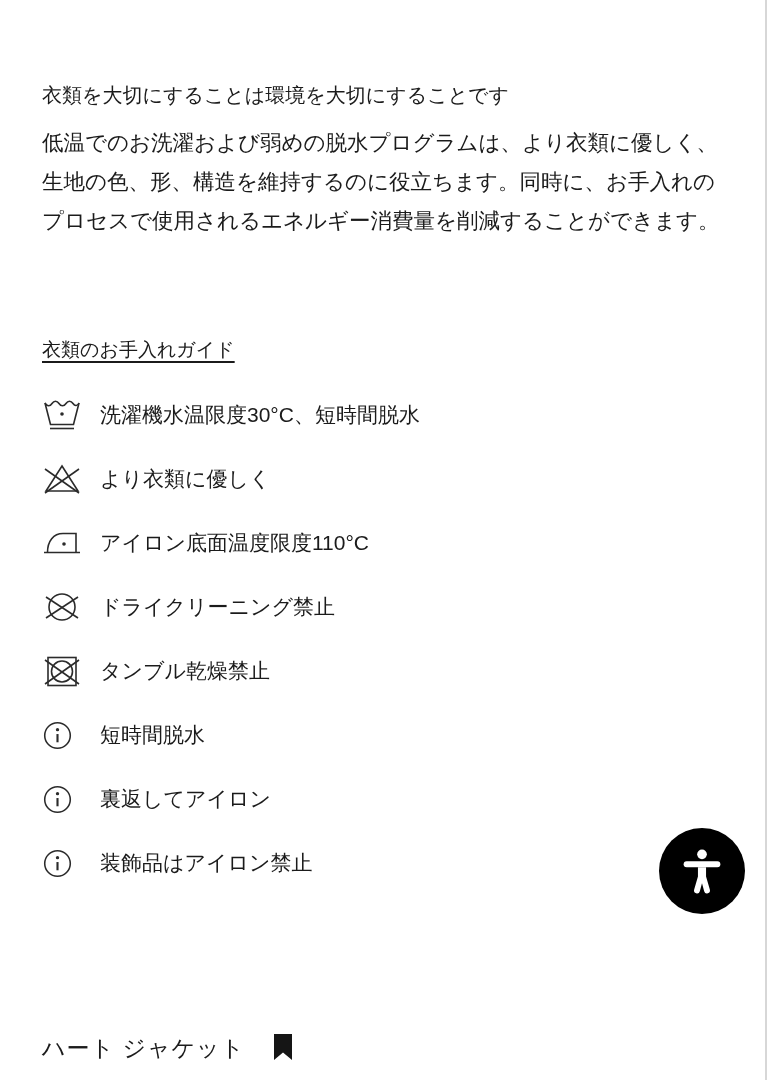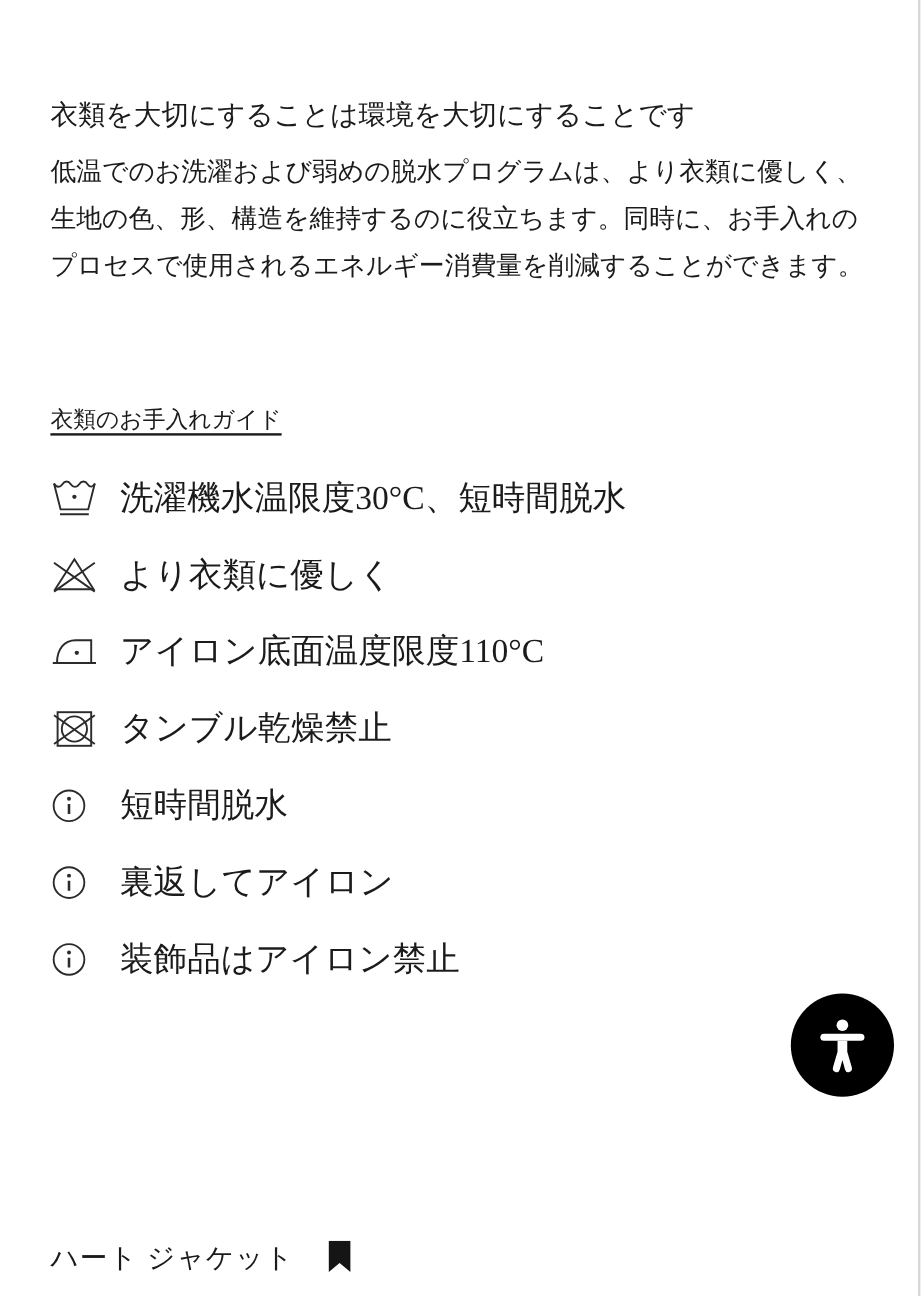"衣類を大切にすることは環境を大切にすることです" .intro-heading { font-size: 23px -> 20px }
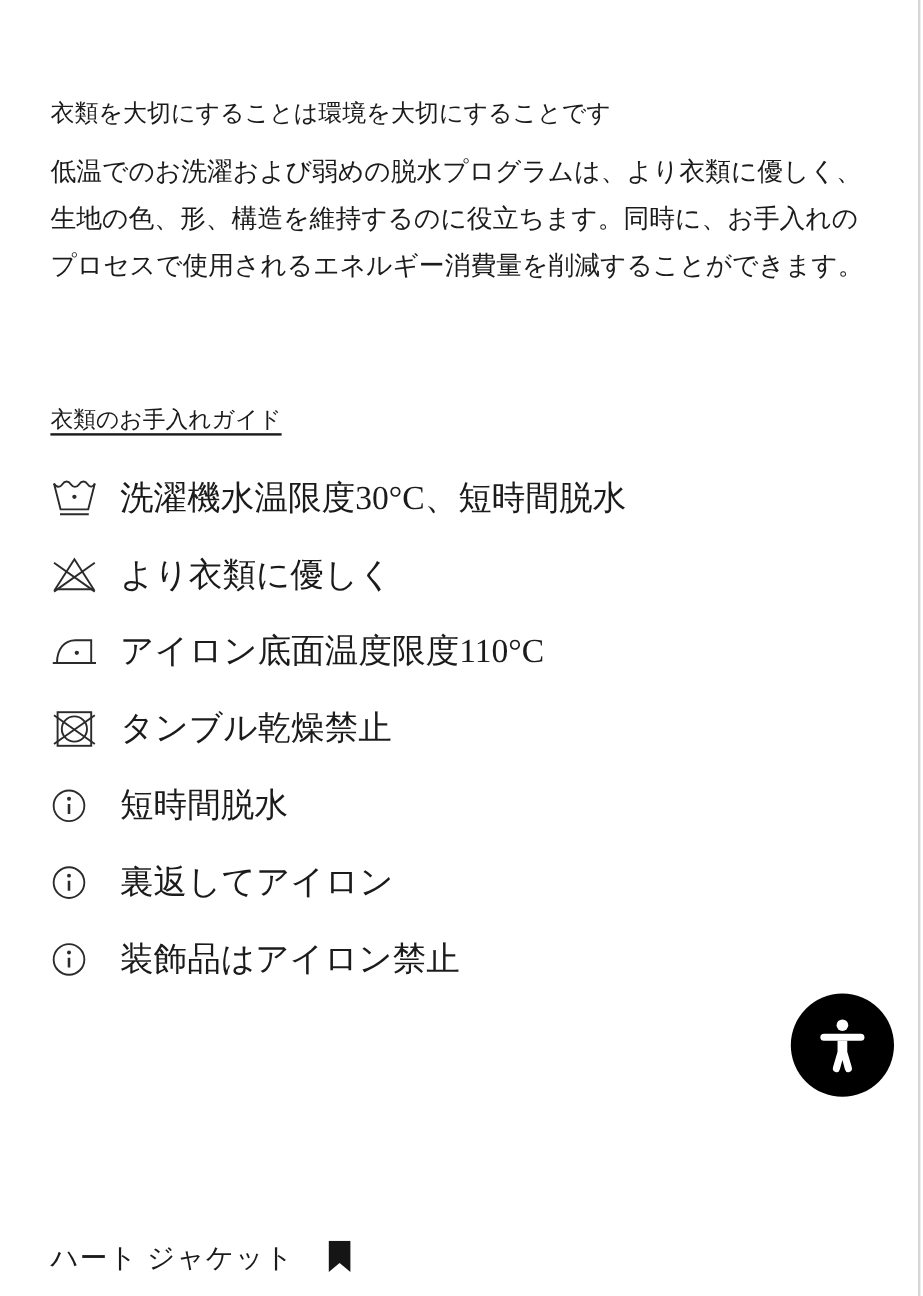"洗濯機水温限度30°C、短時間脱水" .care-label { font-family: Liberation Serif, serif -> none; font-size: 28px -> 21px }
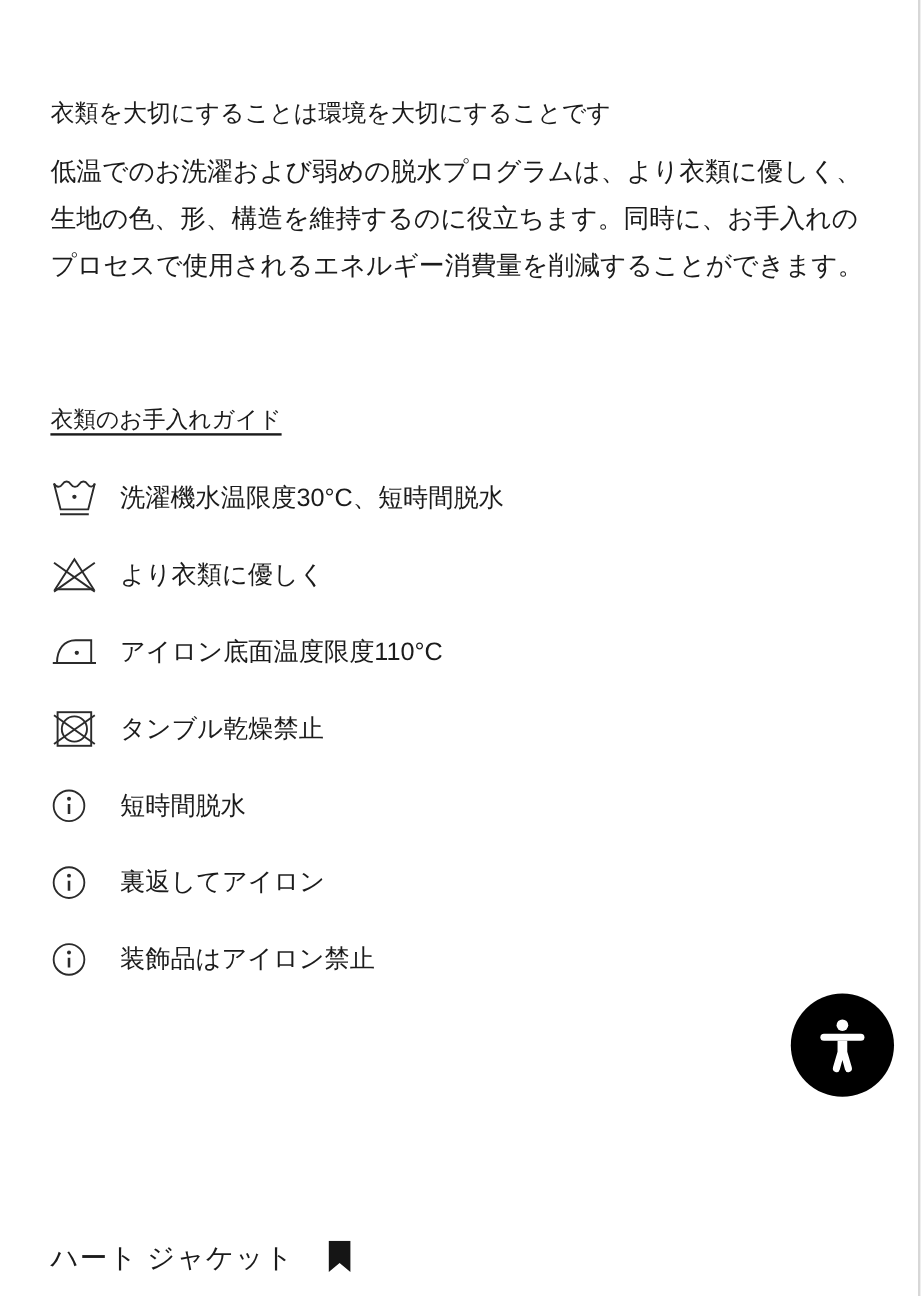"ドライクリーニング禁止" div.care-item { html: none -> <div> <span> <svg> <circle></circle> <path></path> <path></path> </svg> </span> <span>ドライクリーニング禁止</span> </div> }
